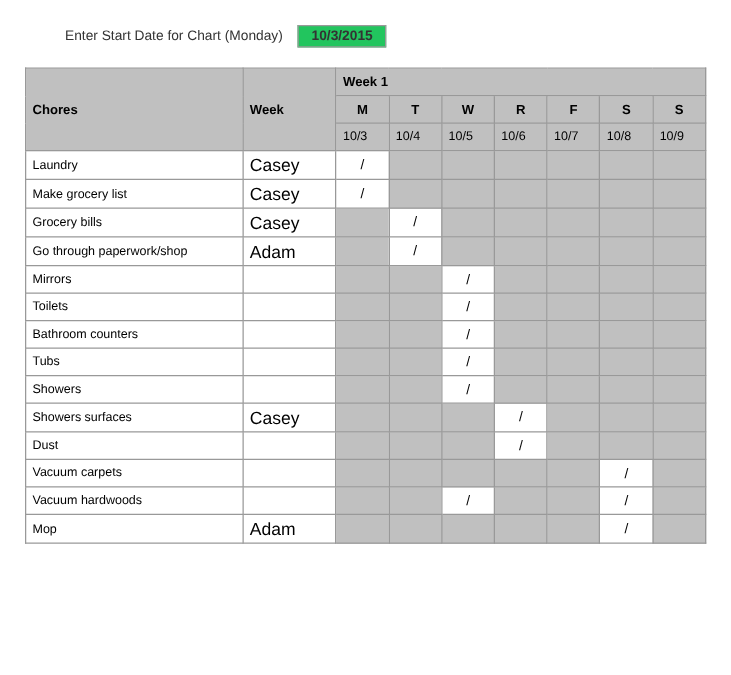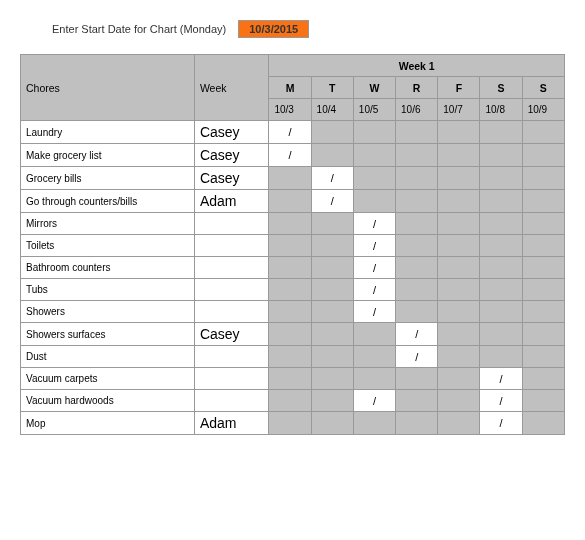"10/3/2015" .date-box { background: #f97316 -> #22c55e }
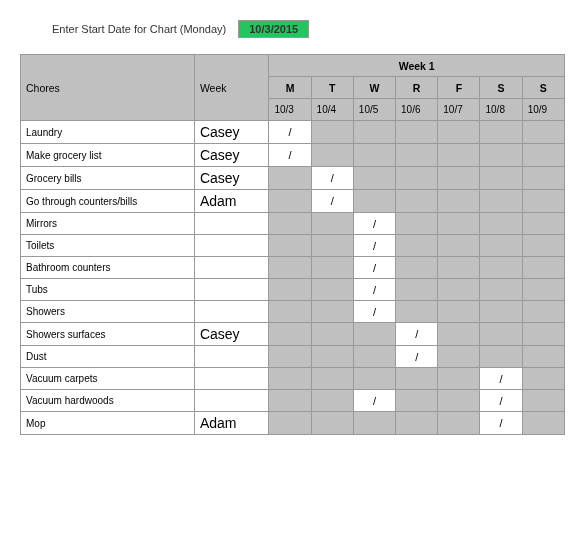"Week 1" .header-week { text-align: center -> left }
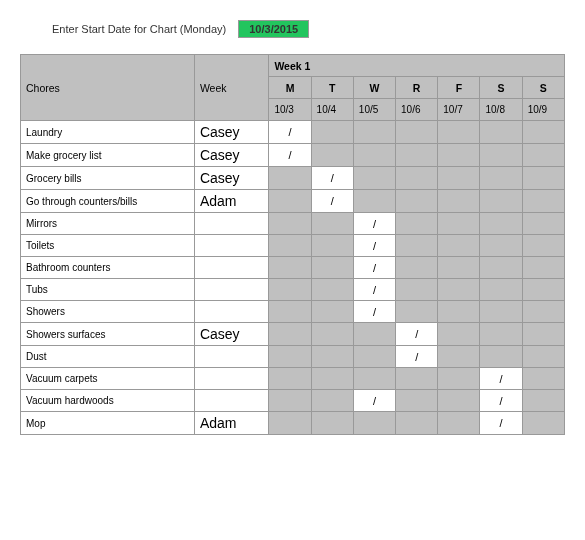"Chores" .header-chore-owner { font-weight: normal -> bold }
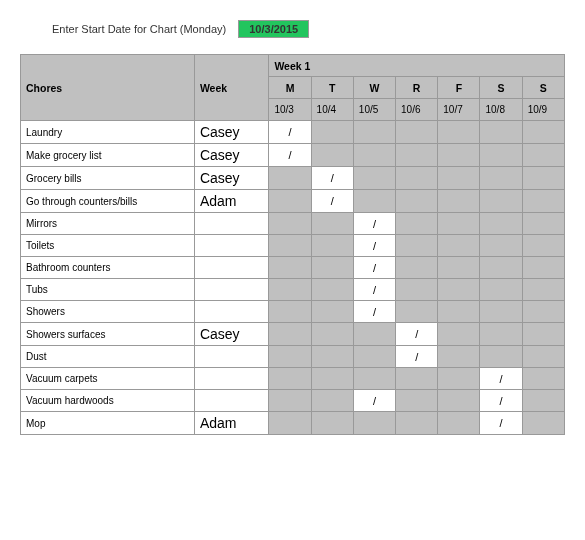"Go through counters/bills" td.col-chore { text: counters/bills -> paperwork/shop }
